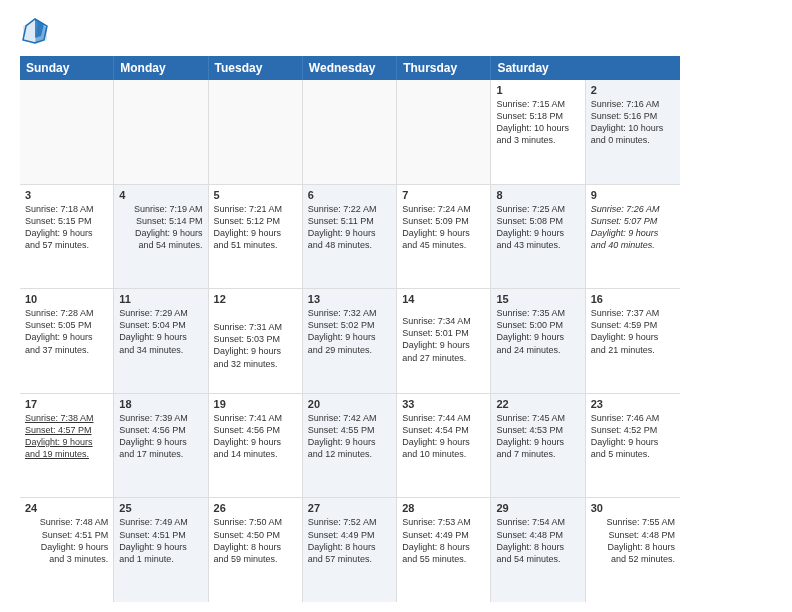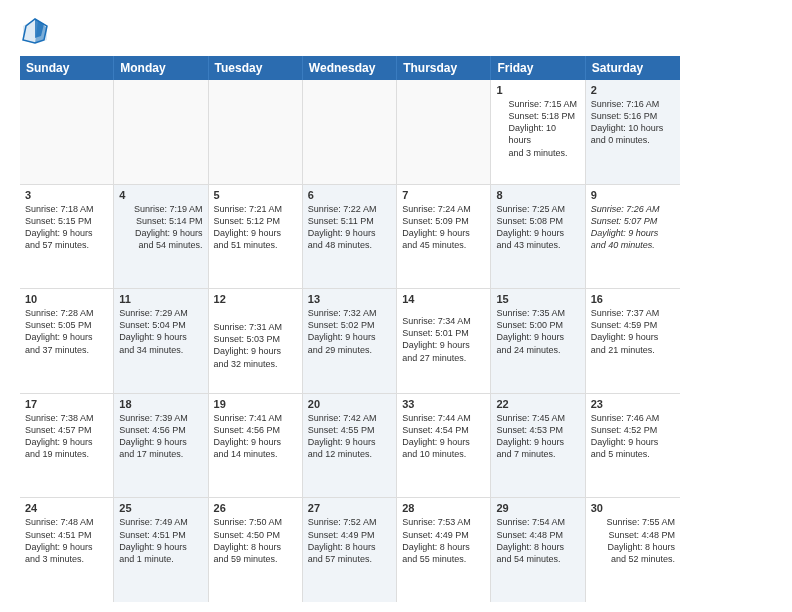"Friday" div.cal-header-cell { html: <div>Friday</div> -> none }
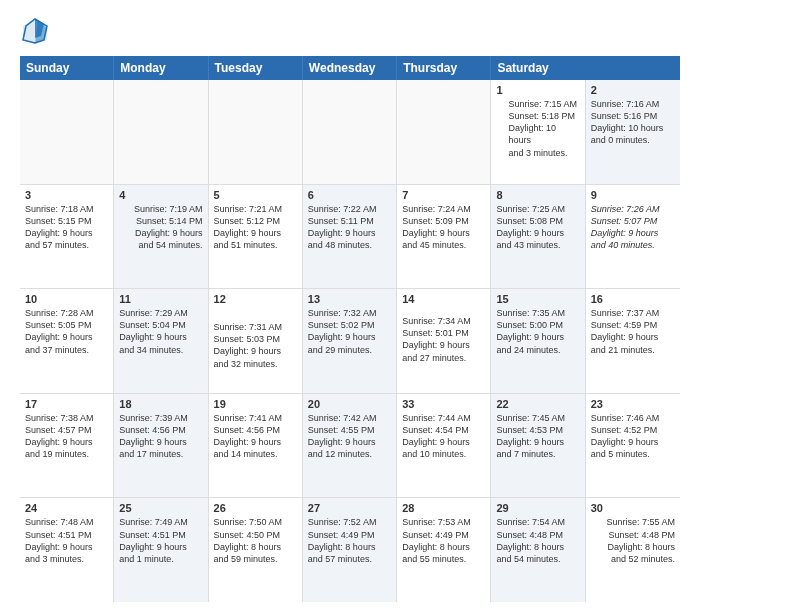"Sunrise: 7:15 AM" div.day-info { margin-left: 12px -> none }
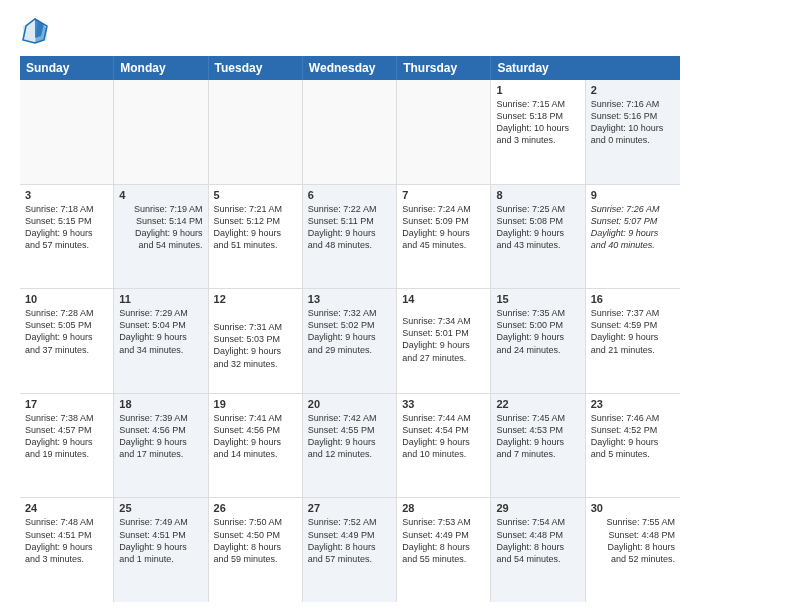"Sunrise: 7:38 AM" div.day-info { text-decoration: none -> underline }
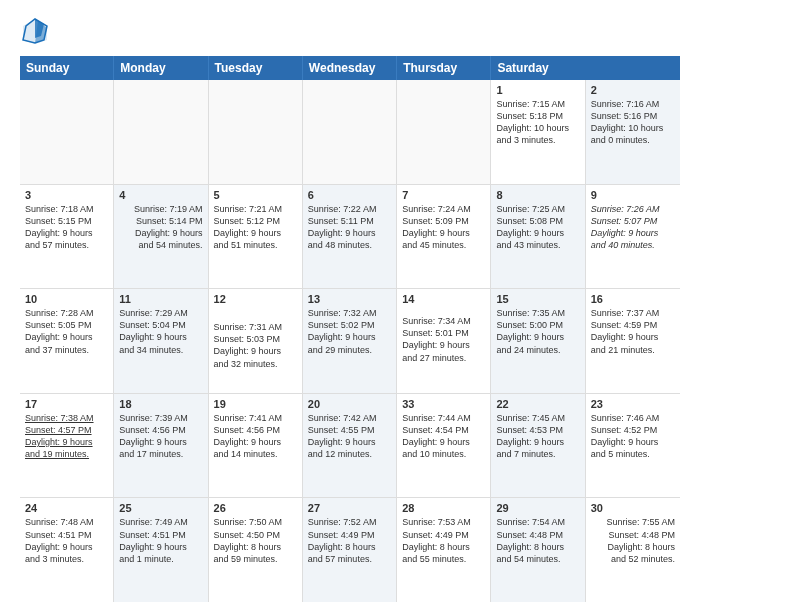"Sunrise: 7:48 AM" div.day-info { text-align: none -> right }
